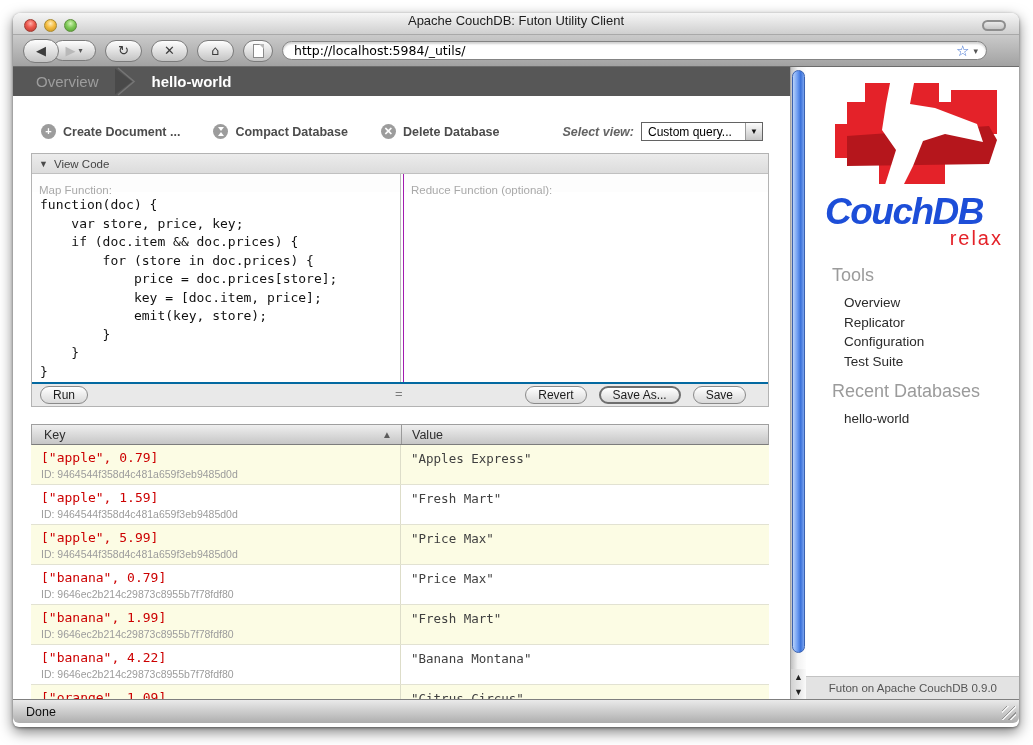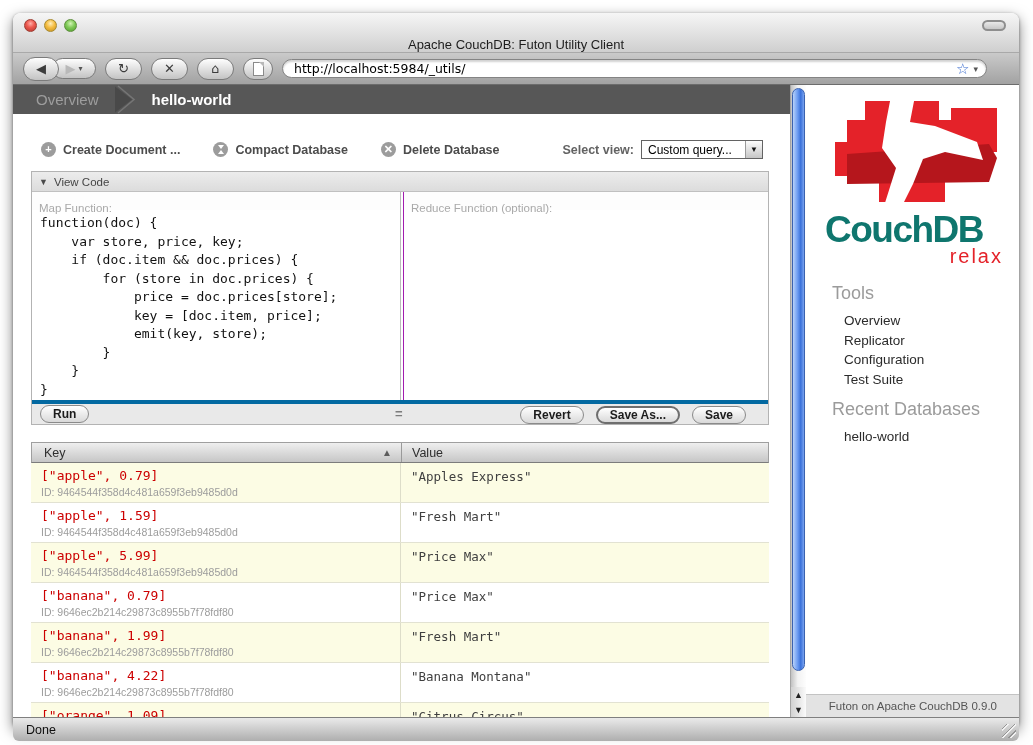"Apache CouchDB: Futon Utility Client" .titlebar { align-items: flex-end -> flex-start; height: 40px -> 22px }
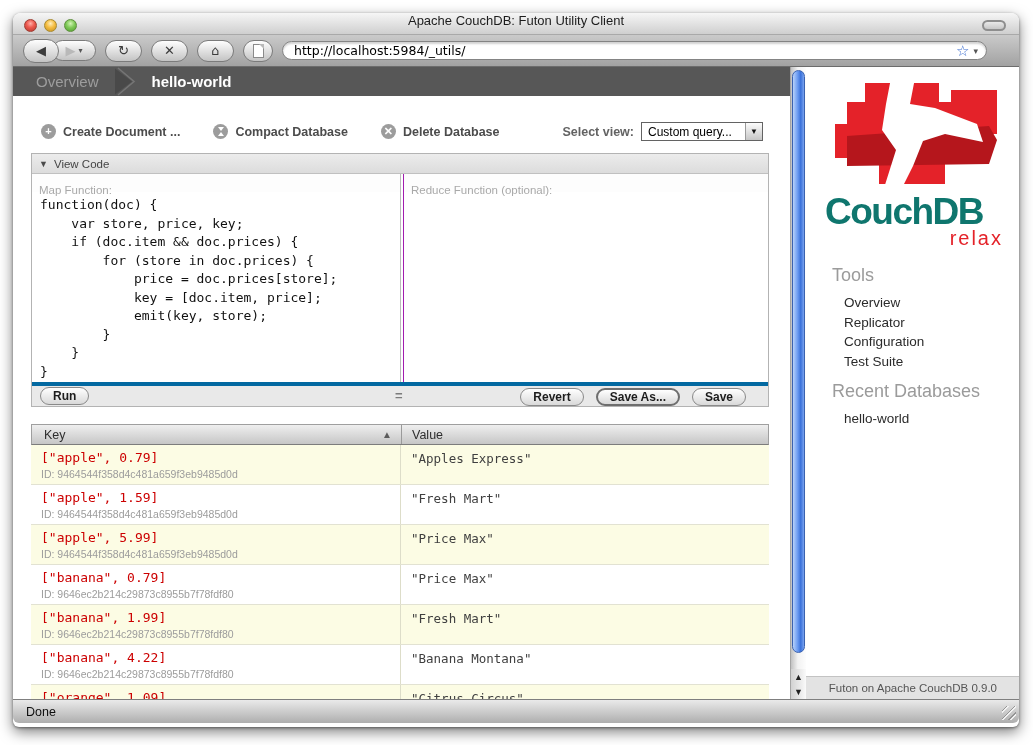"Select view:" .sv-label { font-style: none -> italic }
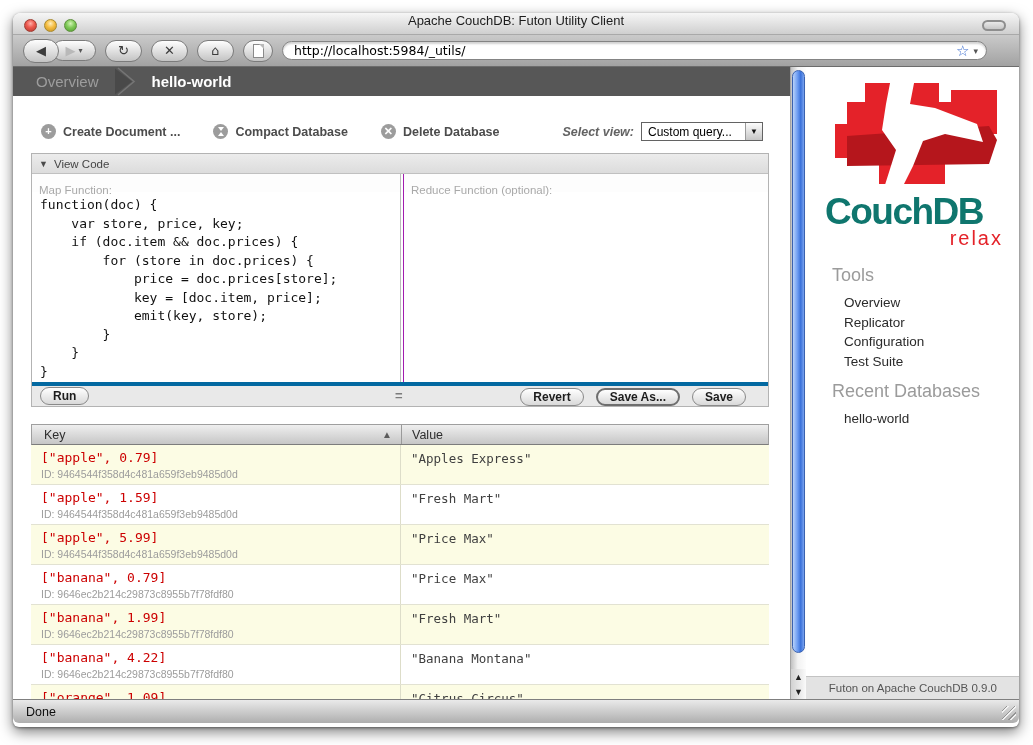"CouchDB" .logo-title { color: #0f766e -> #1d4ed8; font-style: none -> italic }
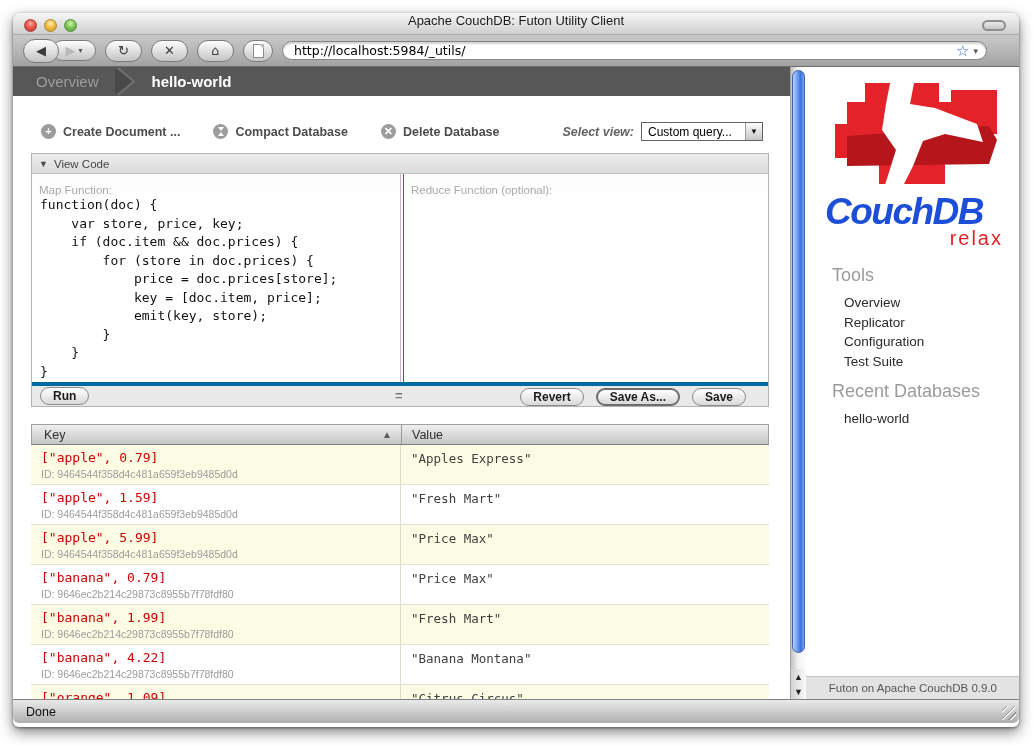"Run" .vc-footer { border-top: 4px solid #0369a1 -> 2px solid #0369a1; font-weight: bold -> none }
